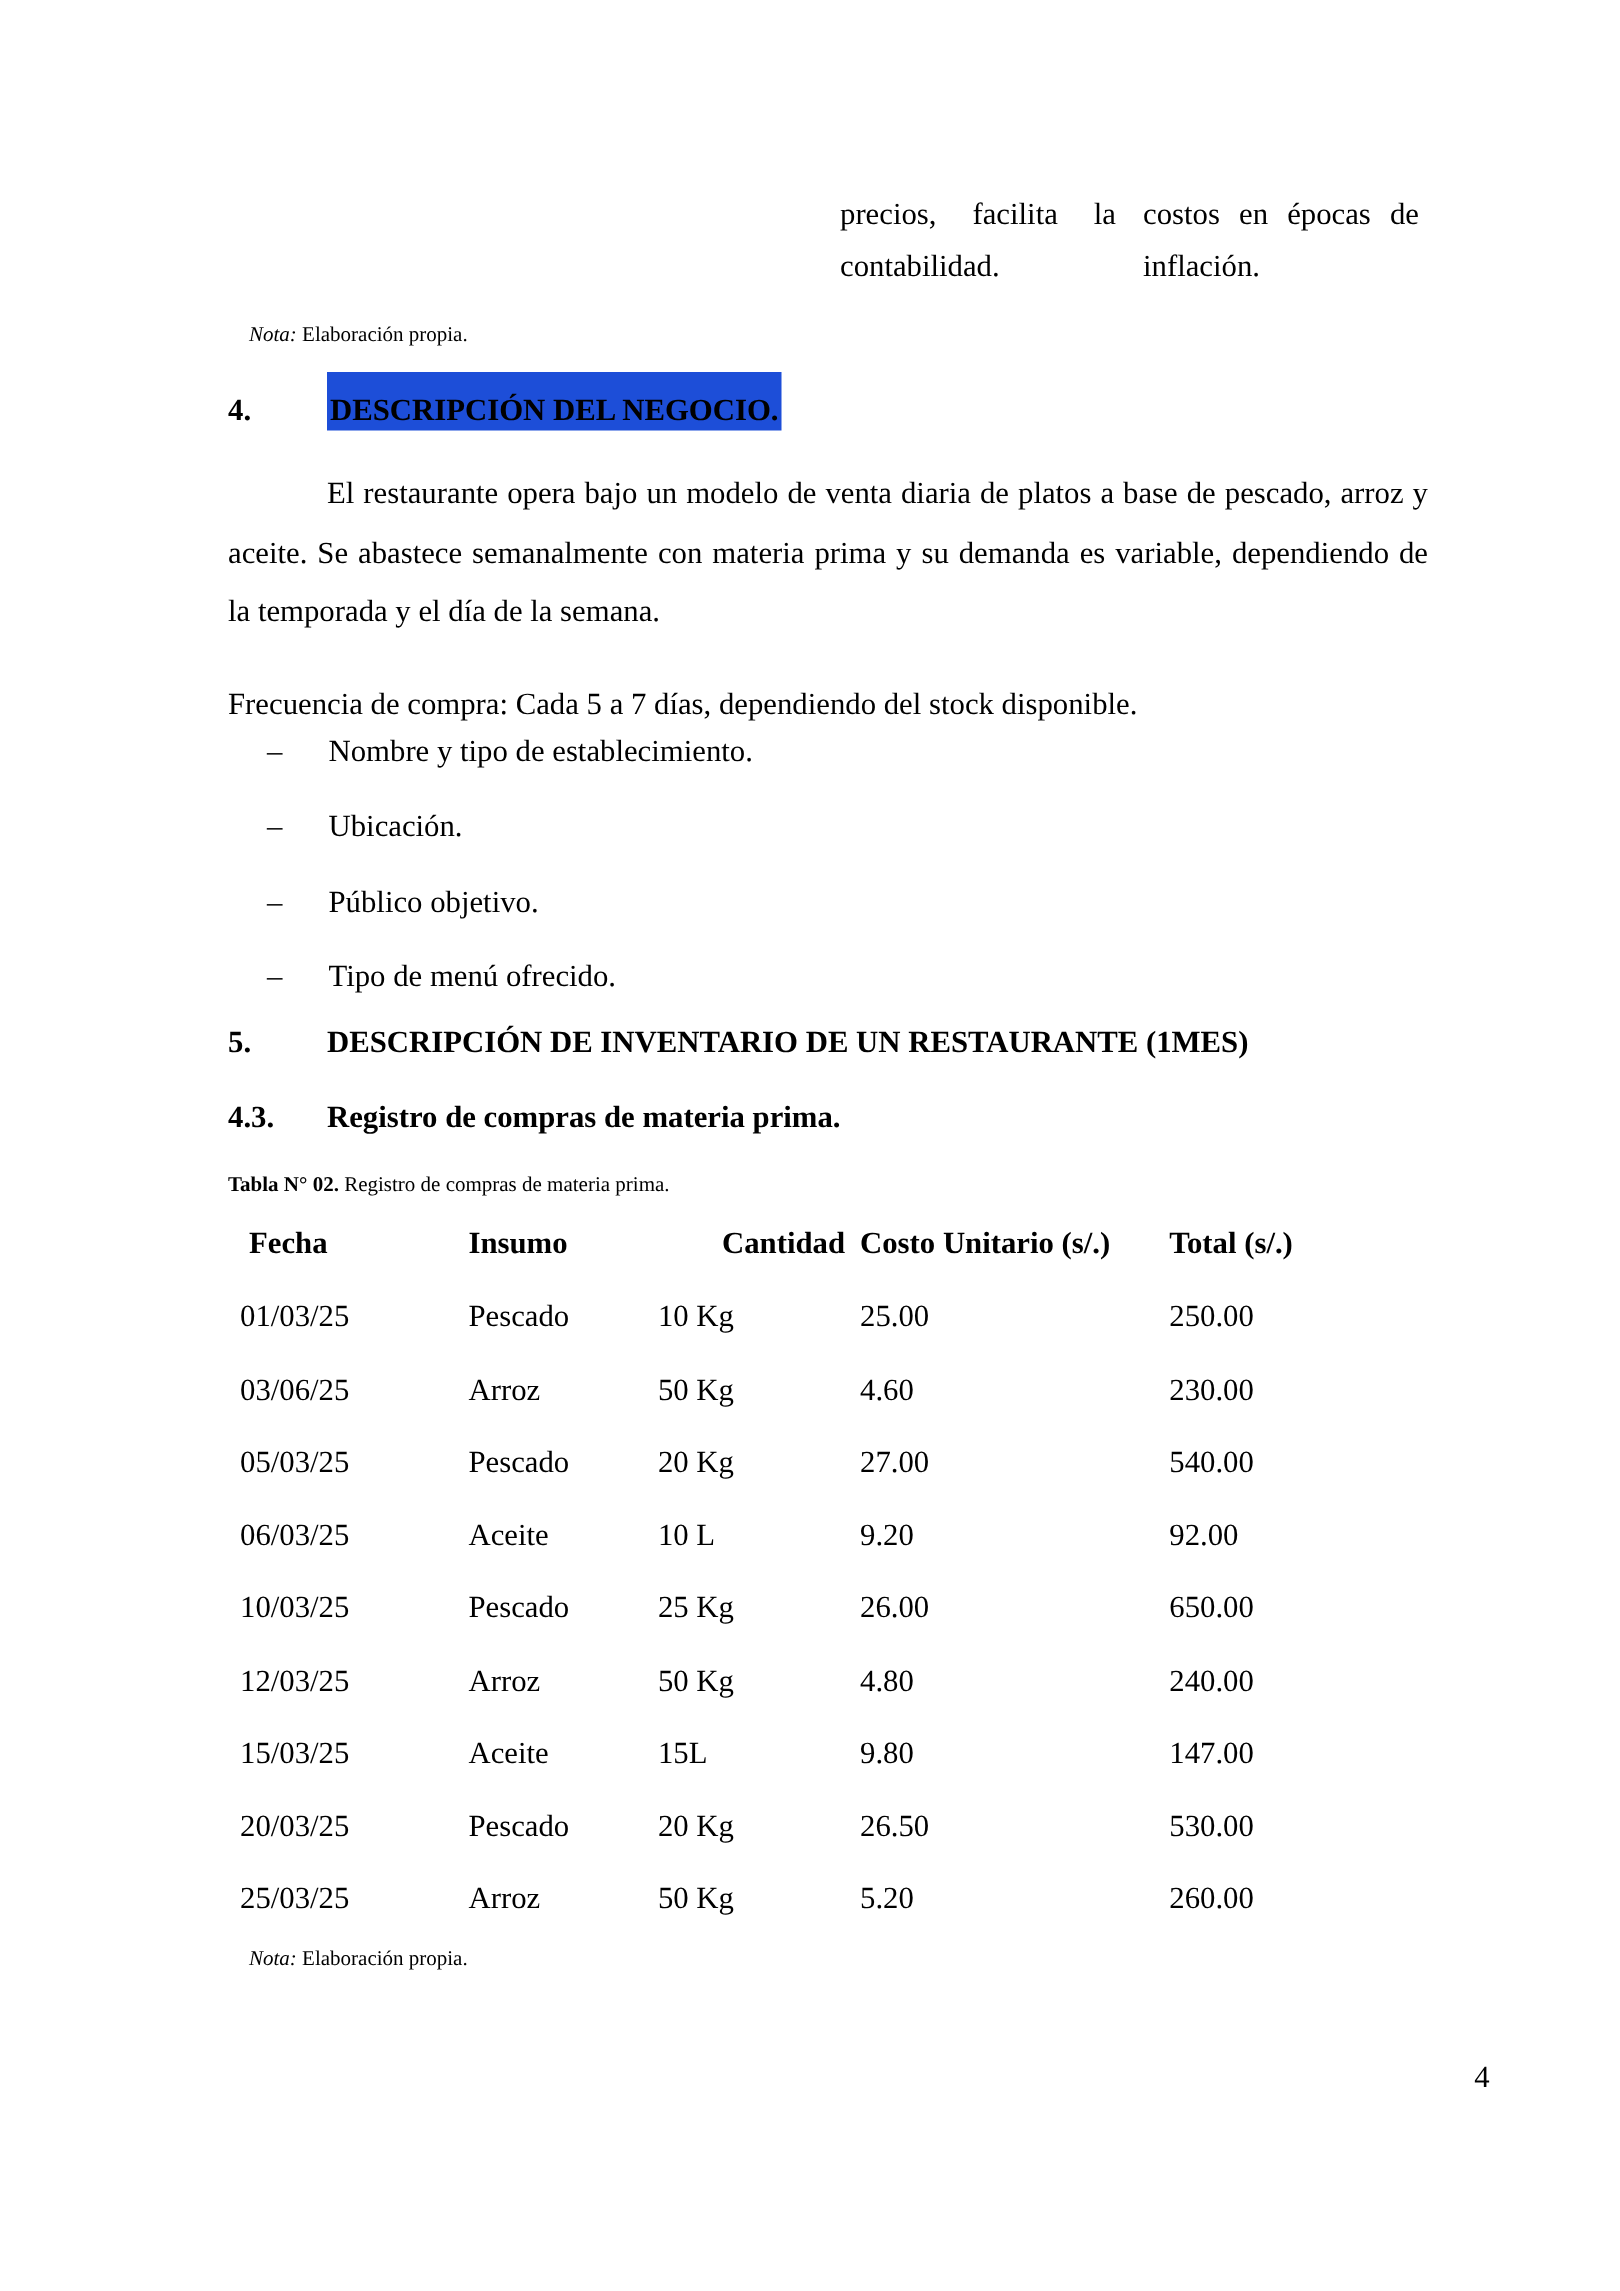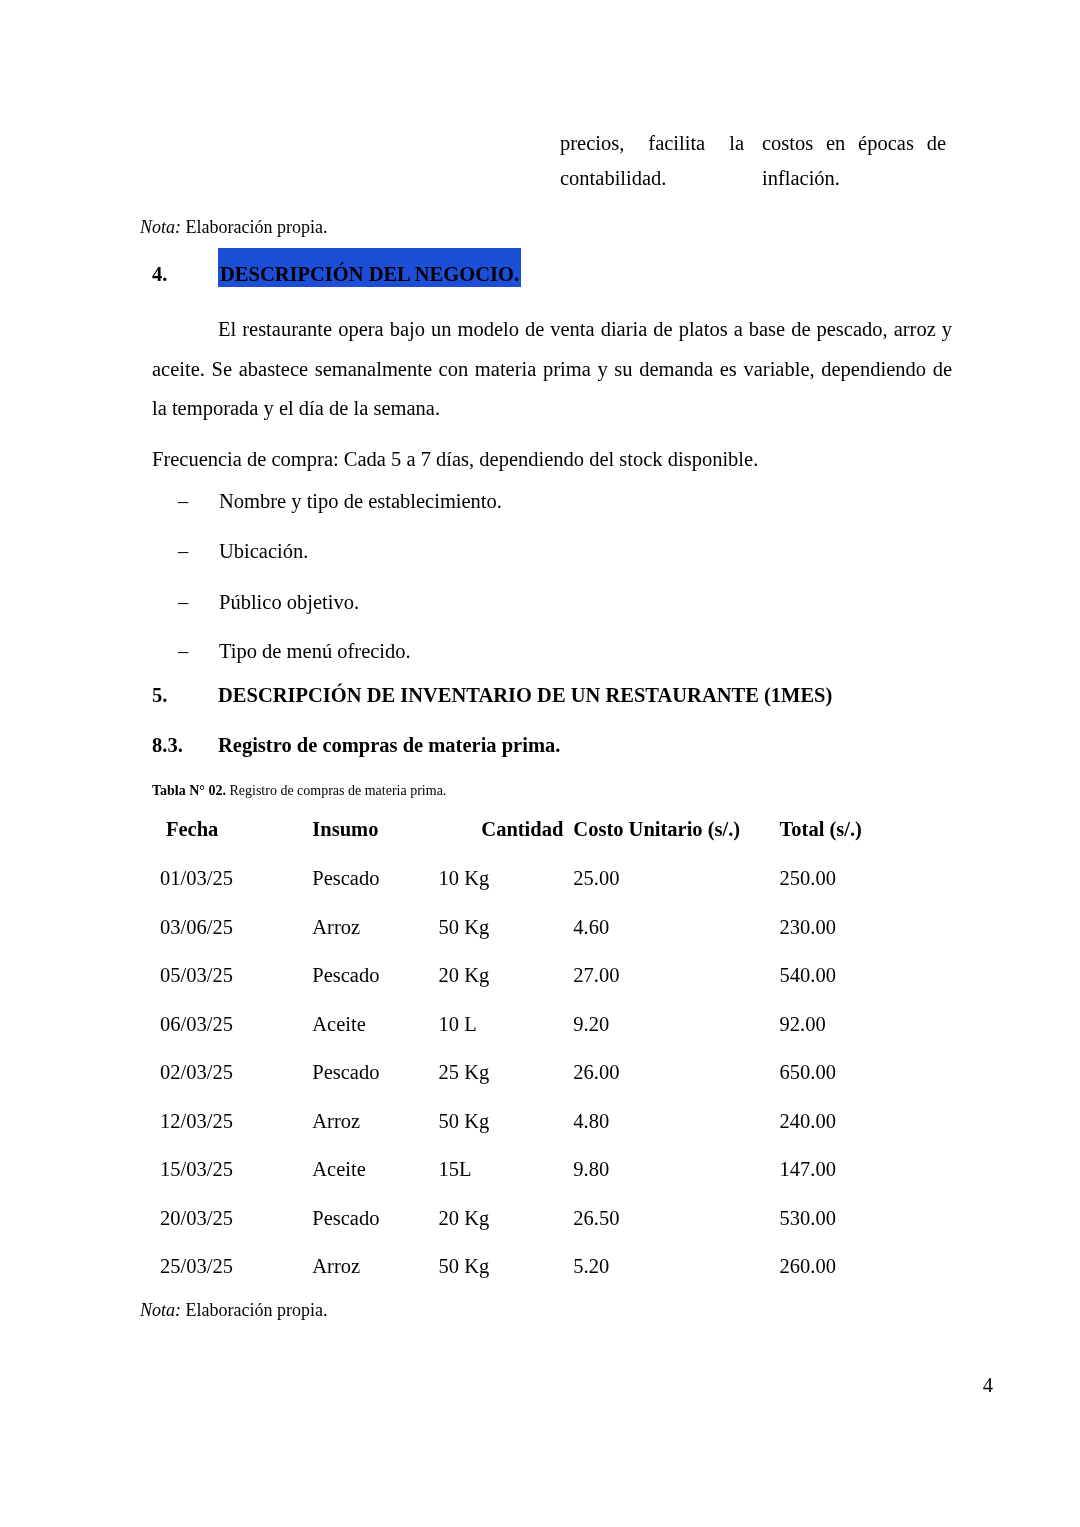"Nota: Elaboración propia." .nota { font-size: 18px -> 14px; left: 140px -> 166px }
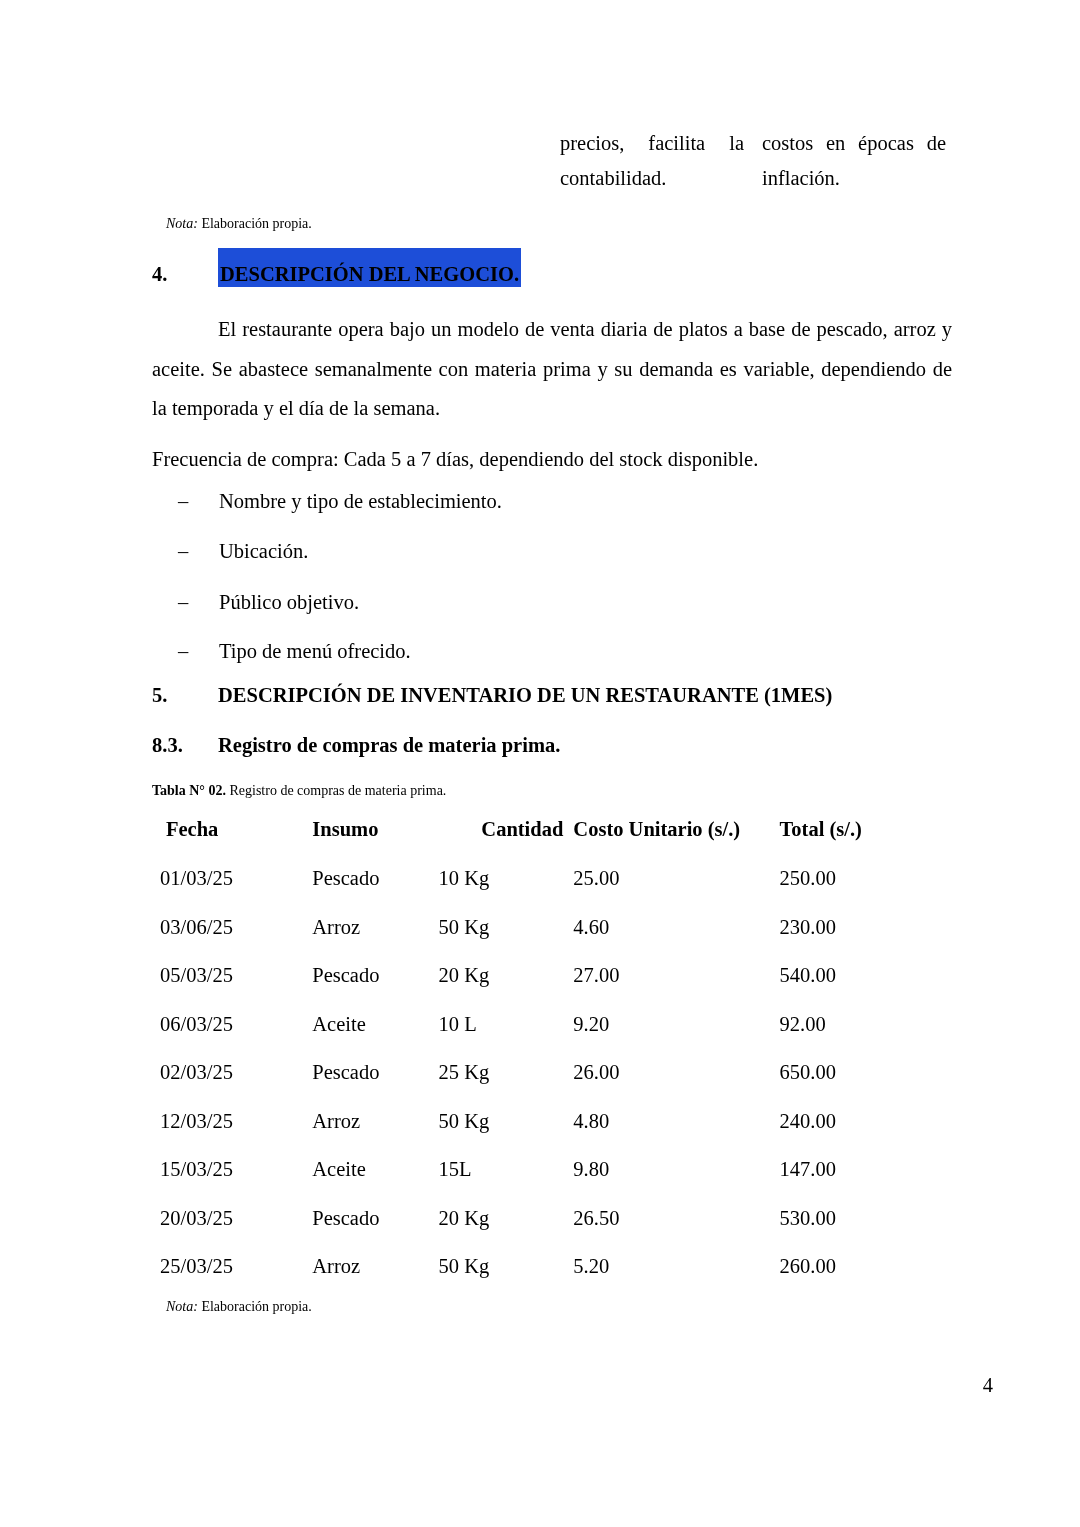"Frecuencia de compra: Cada 5" div.para { top: 440px -> 451px }
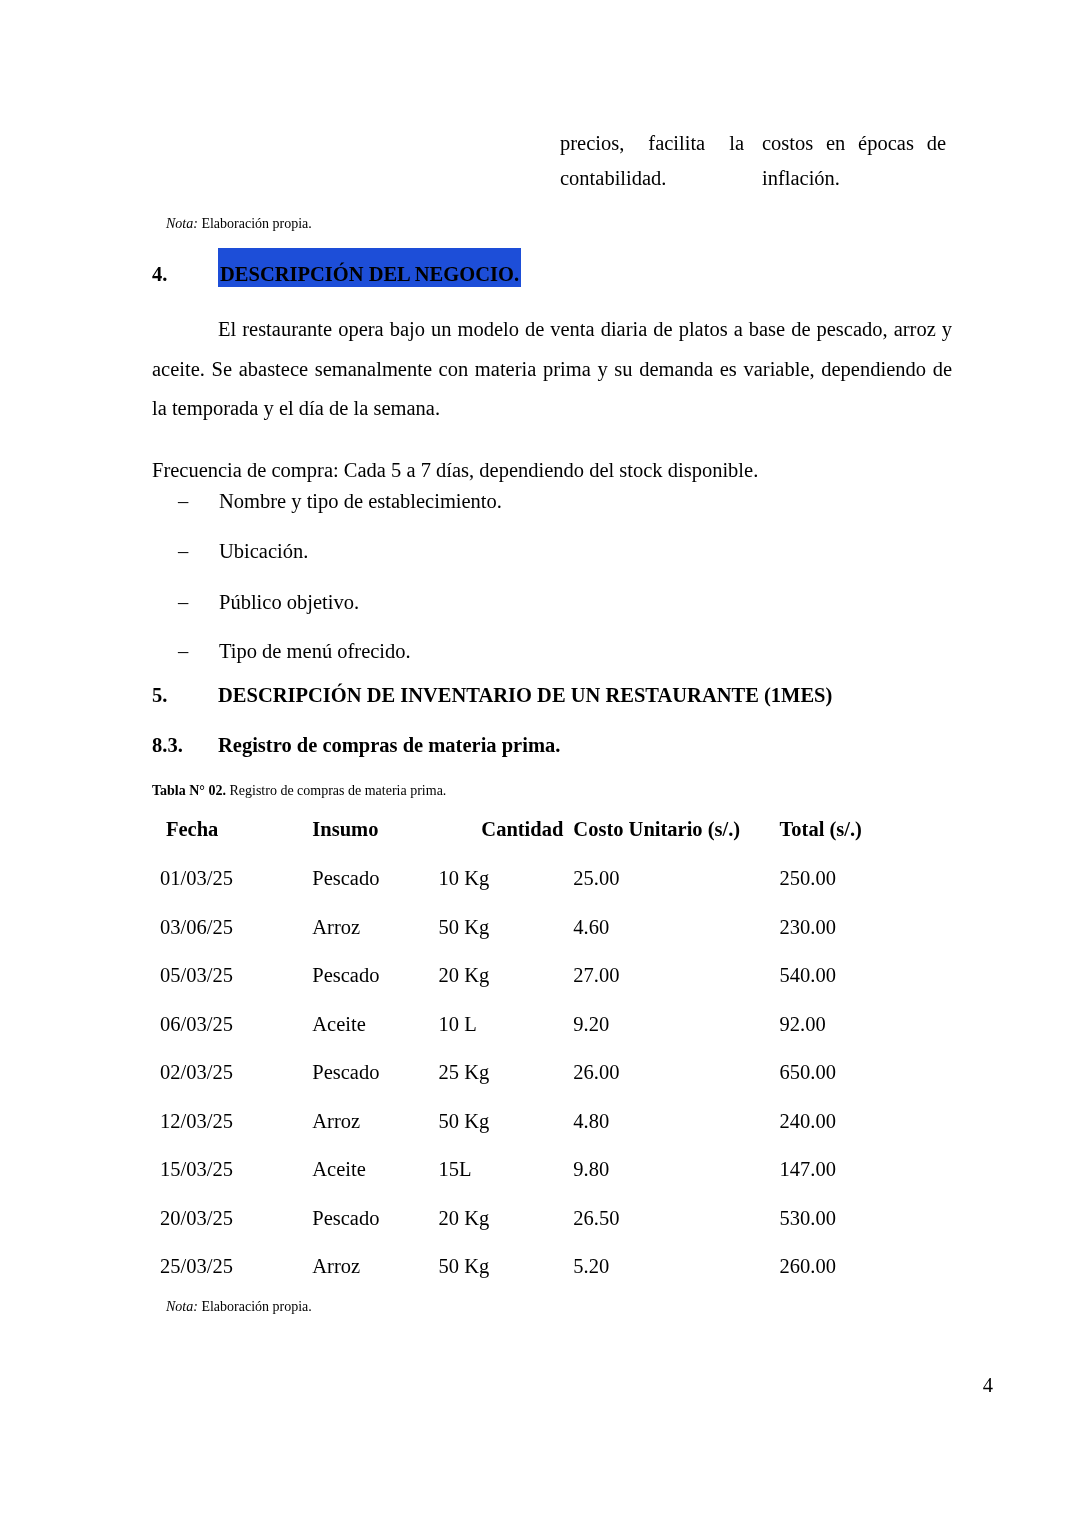"8.3." div.heading-num { text: 8.3 -> 4.3 }
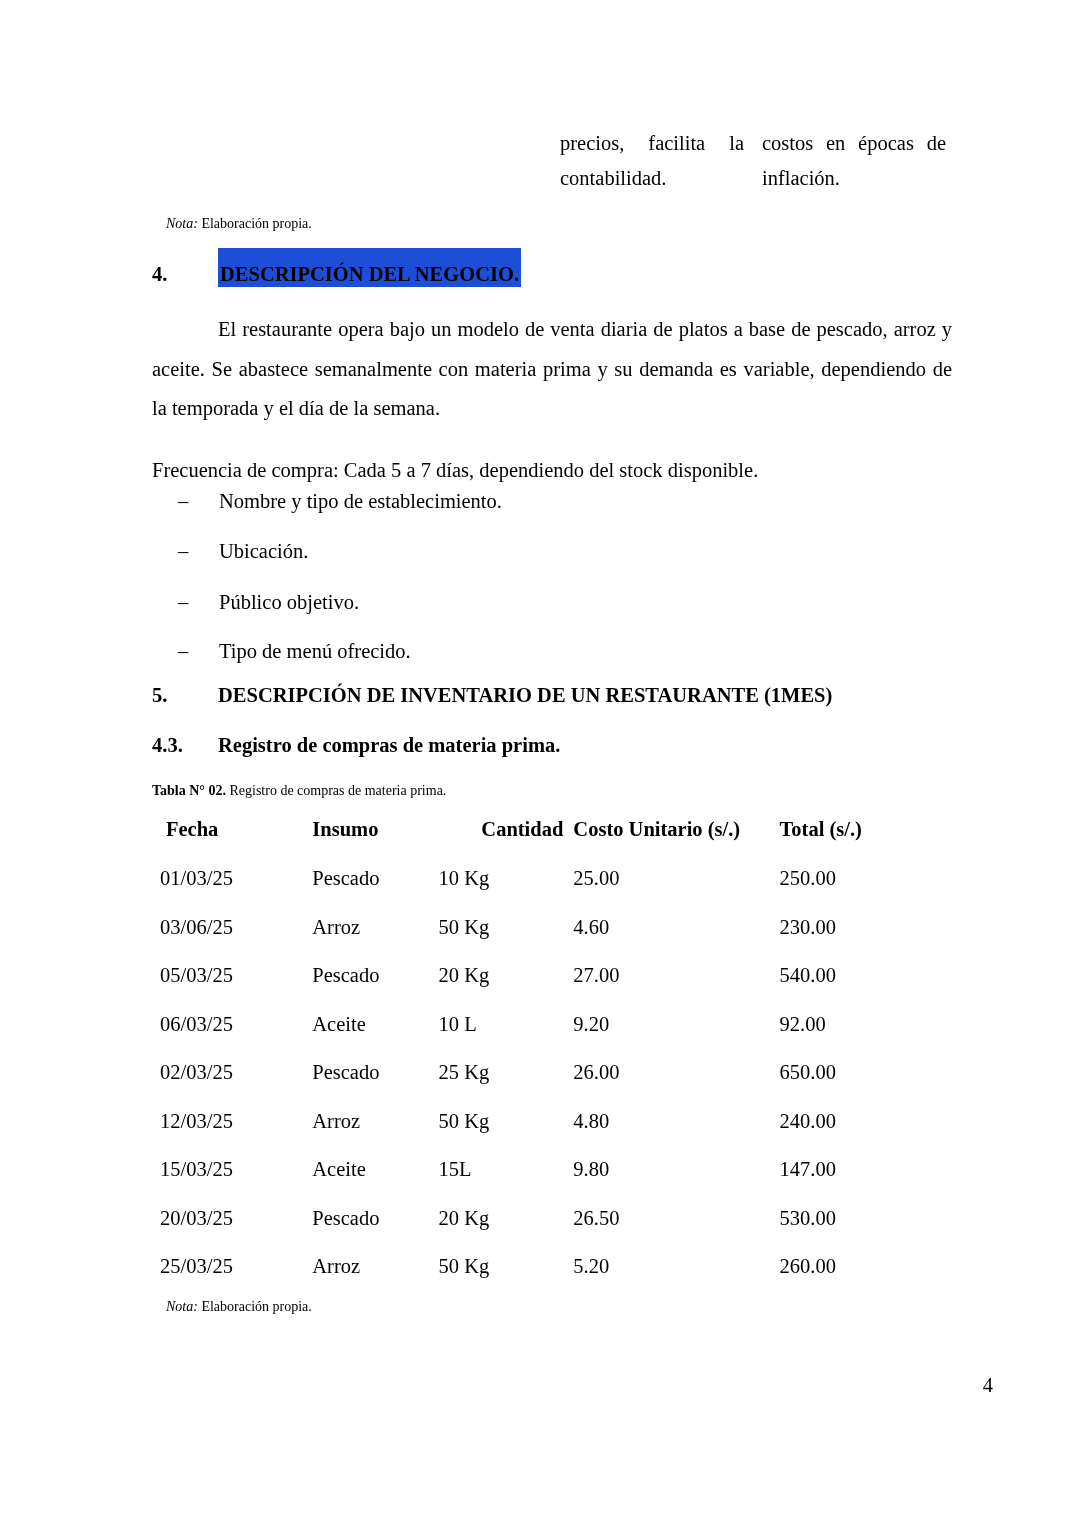"02/03/25" td.col-fecha { text: 02/03/25 -> 10/03/25 }
